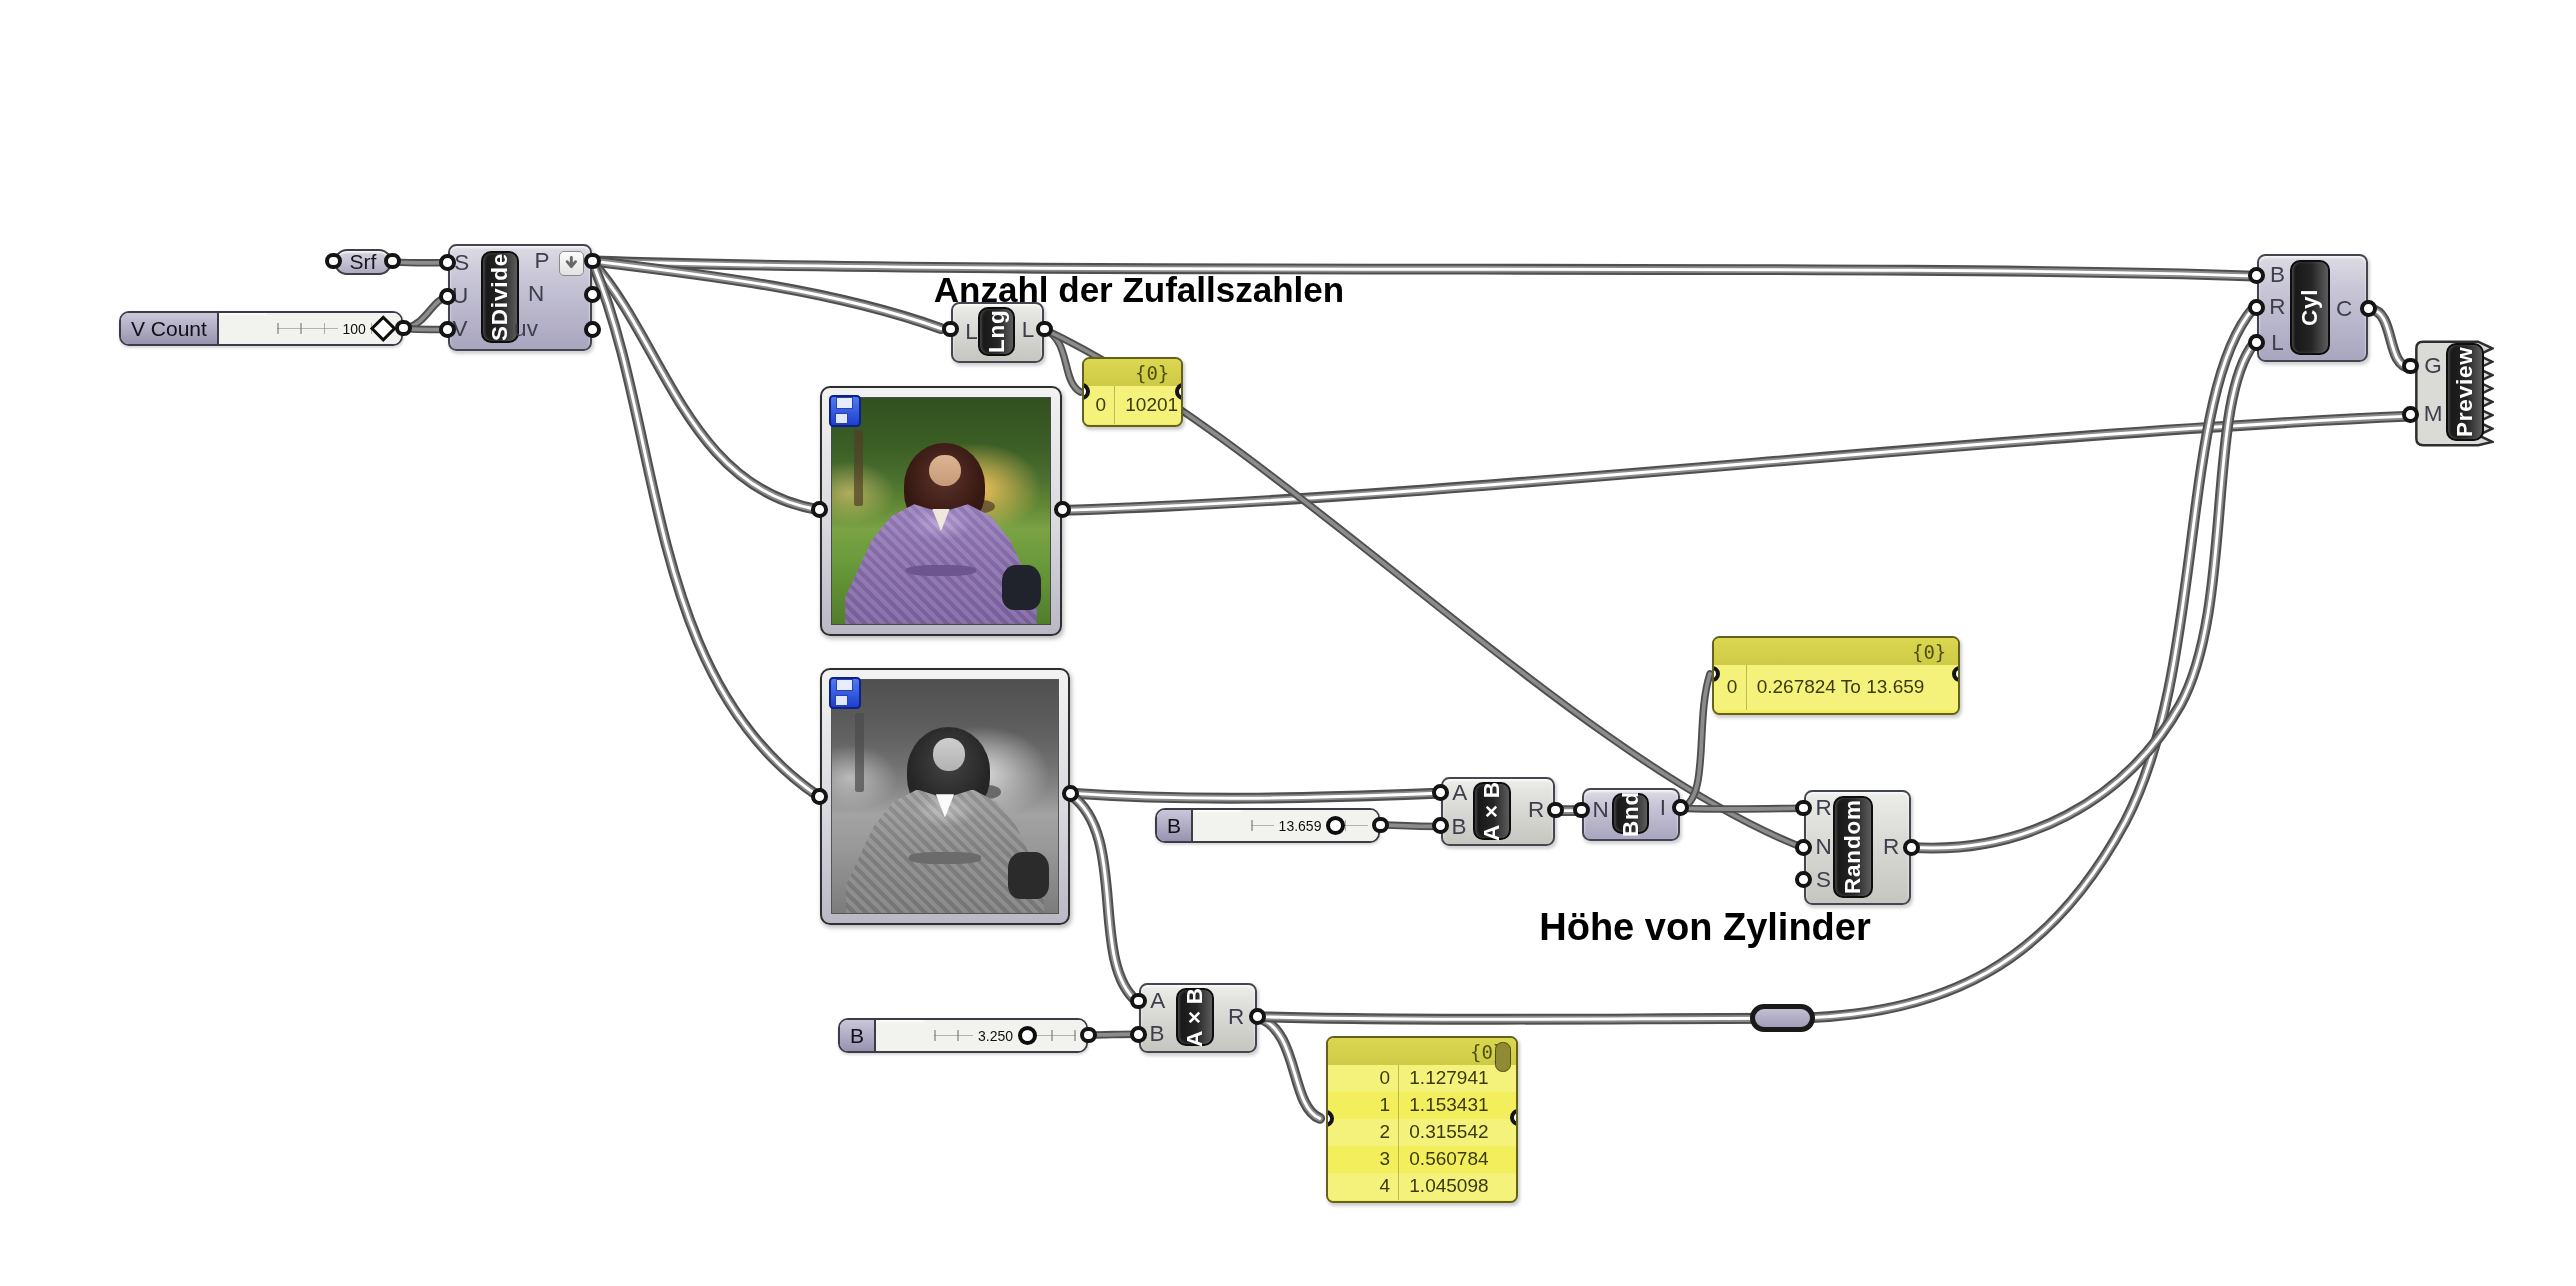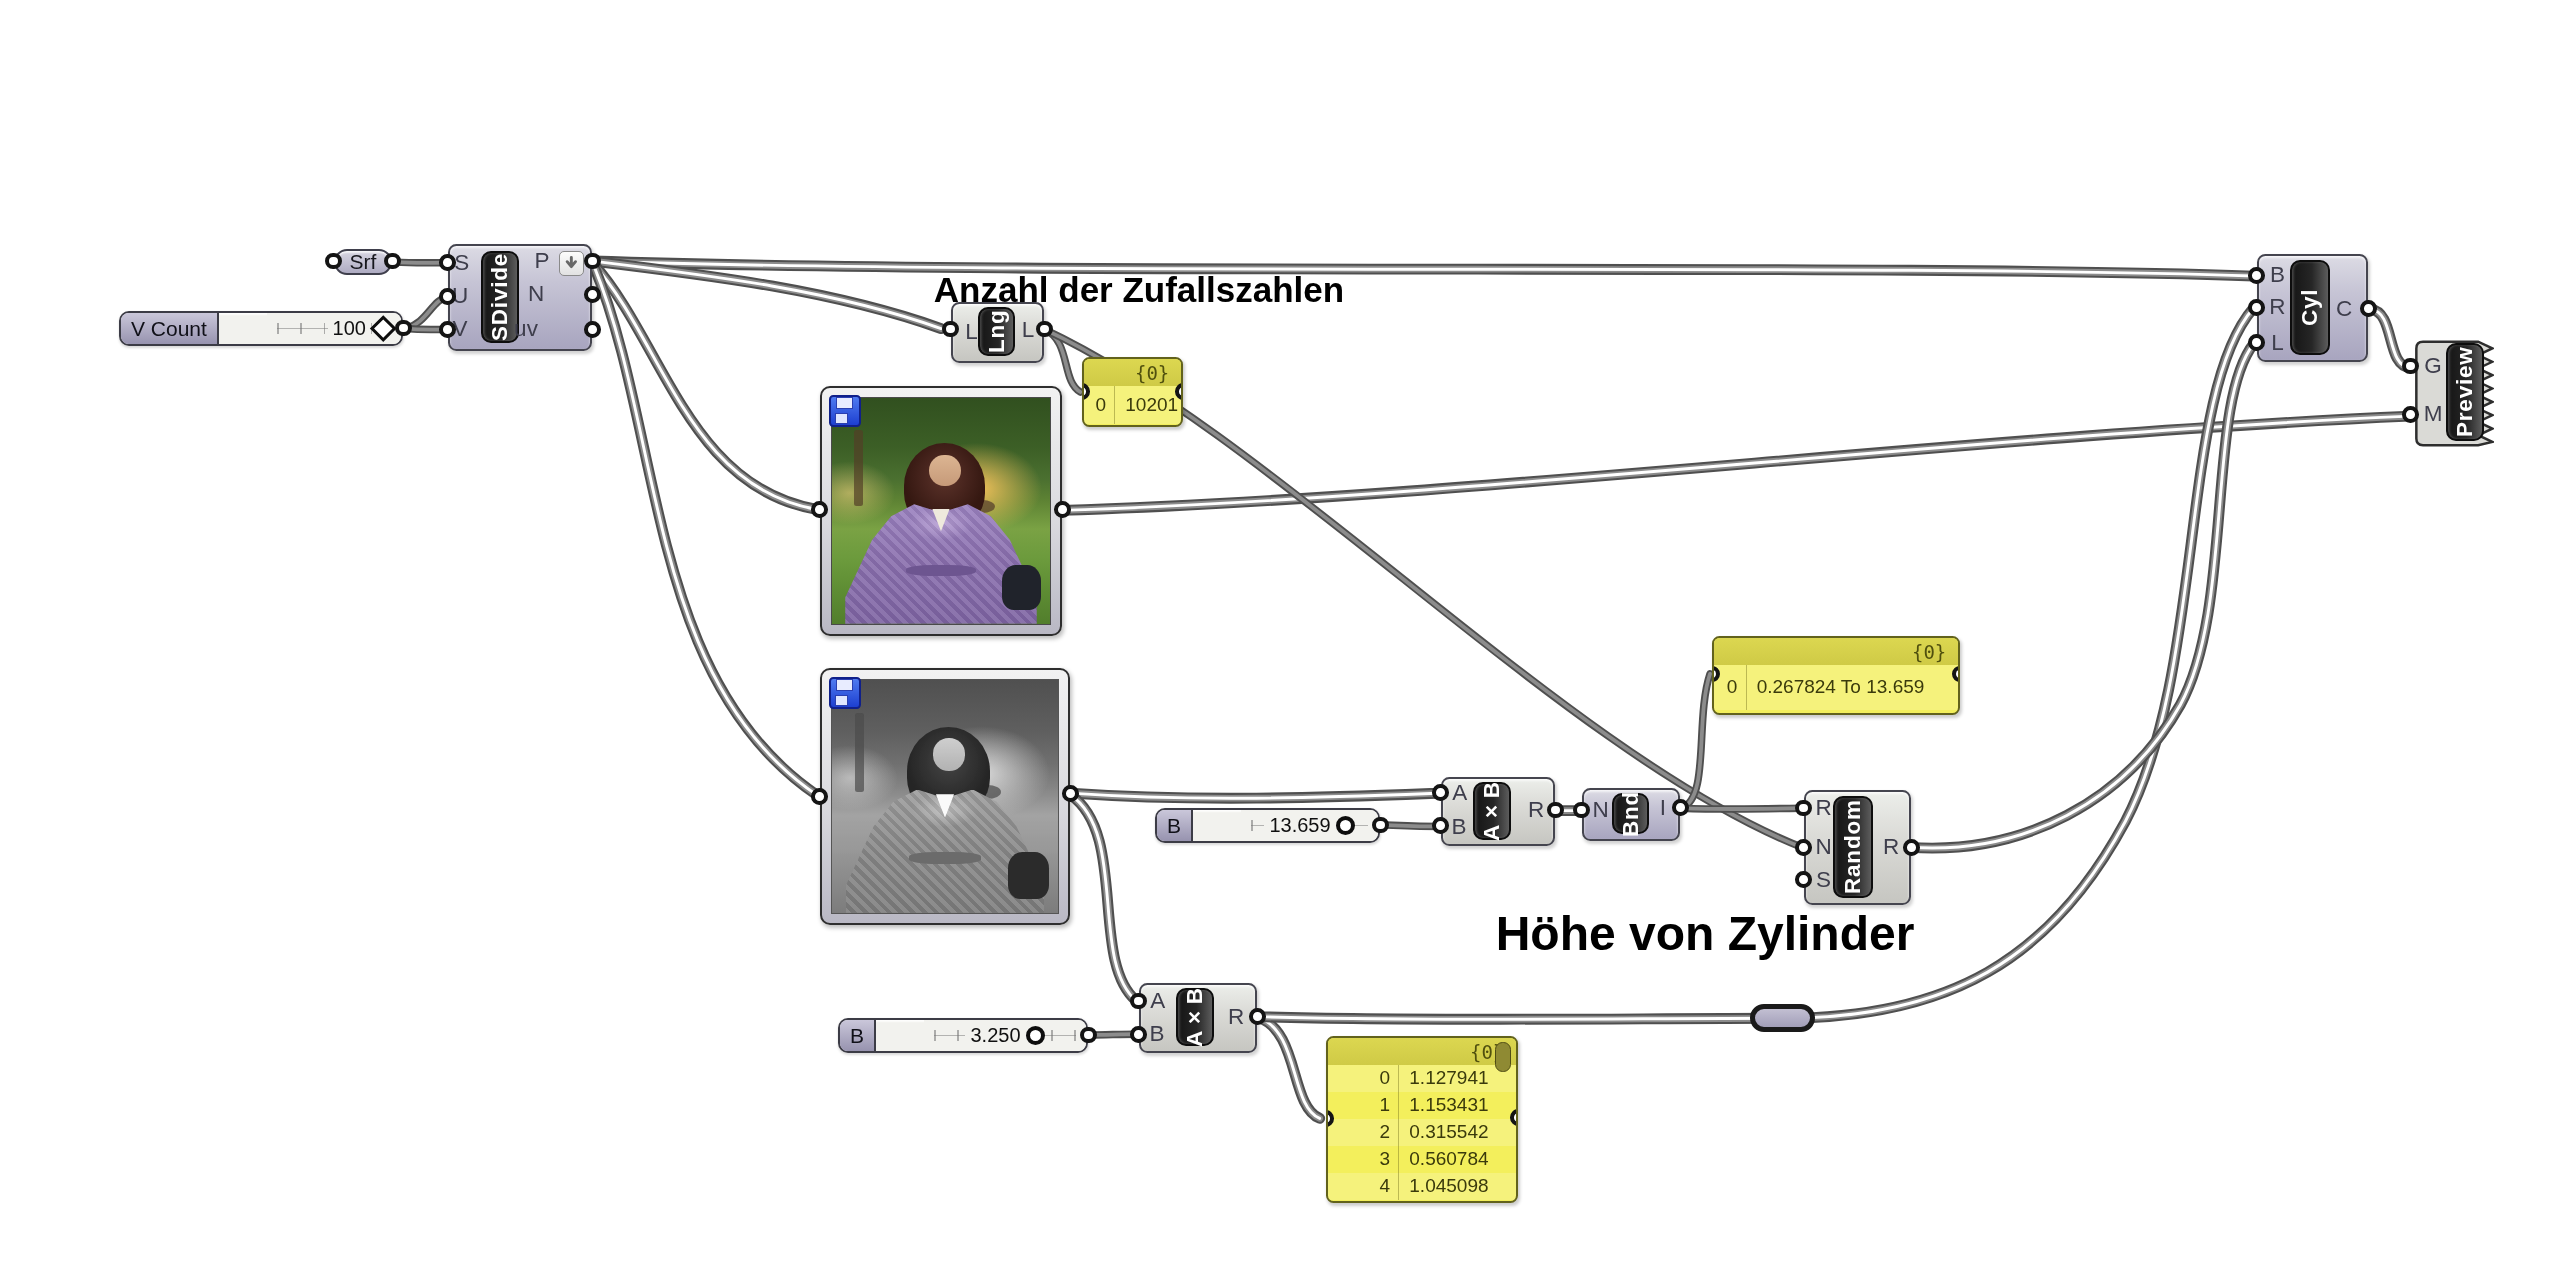"100" .strack { font-size: 20px -> 14px }
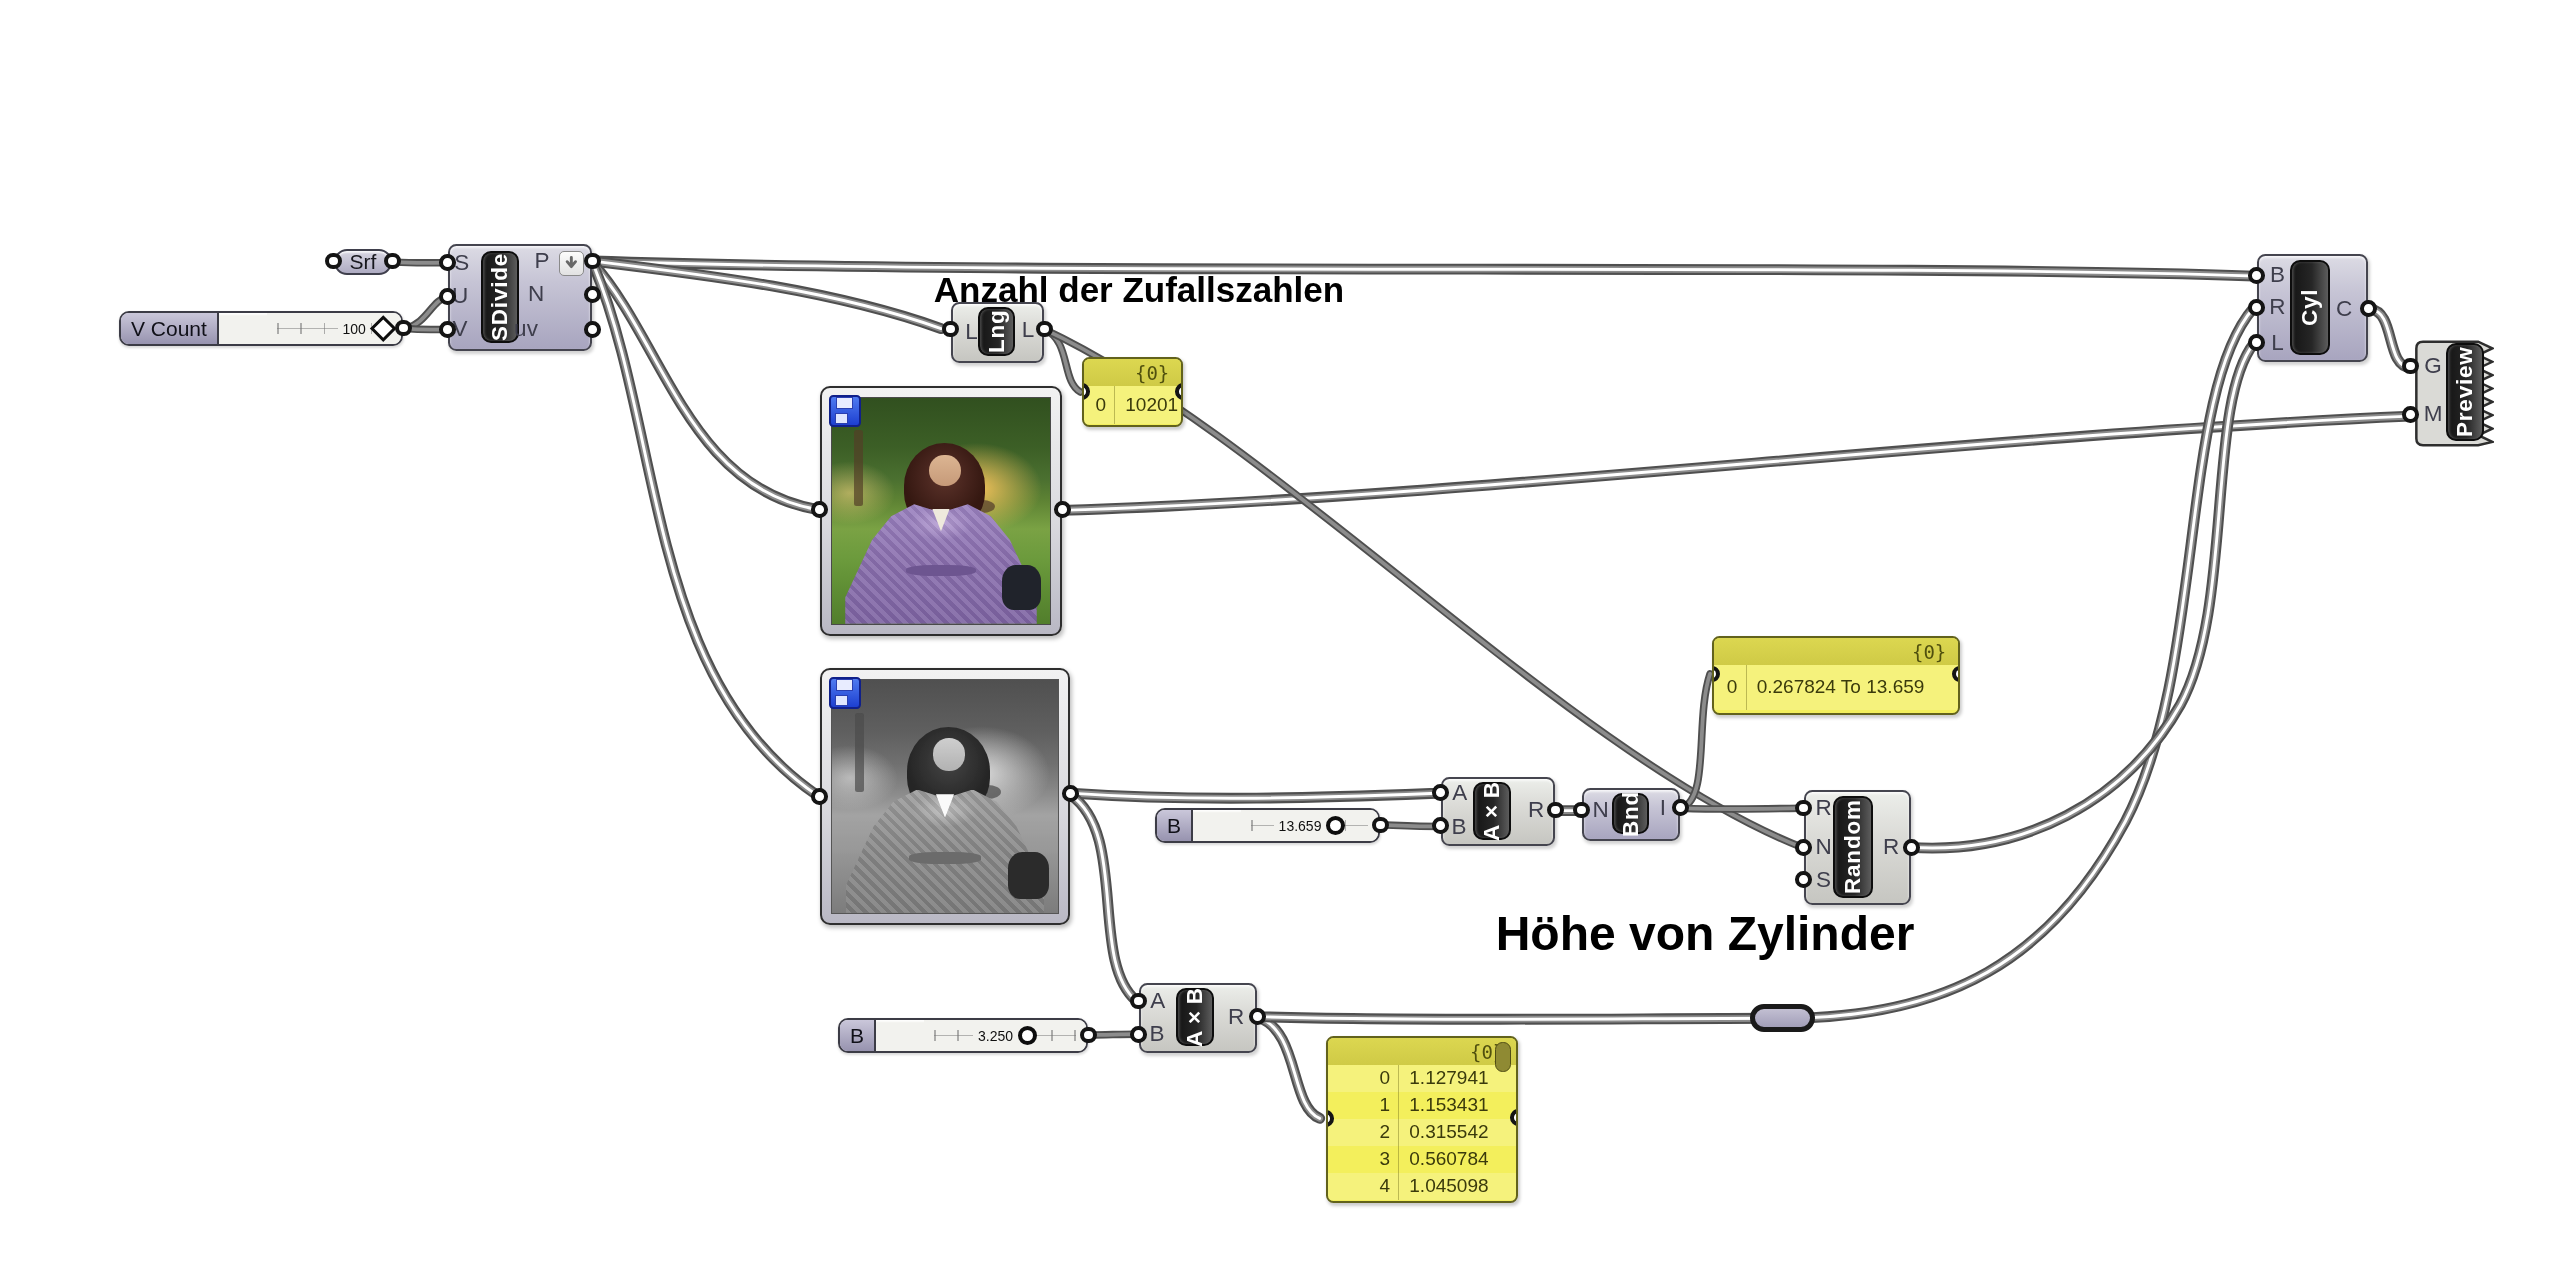"Höhe von Zylinder" div.scribble { font-size: 48px -> 38px }
